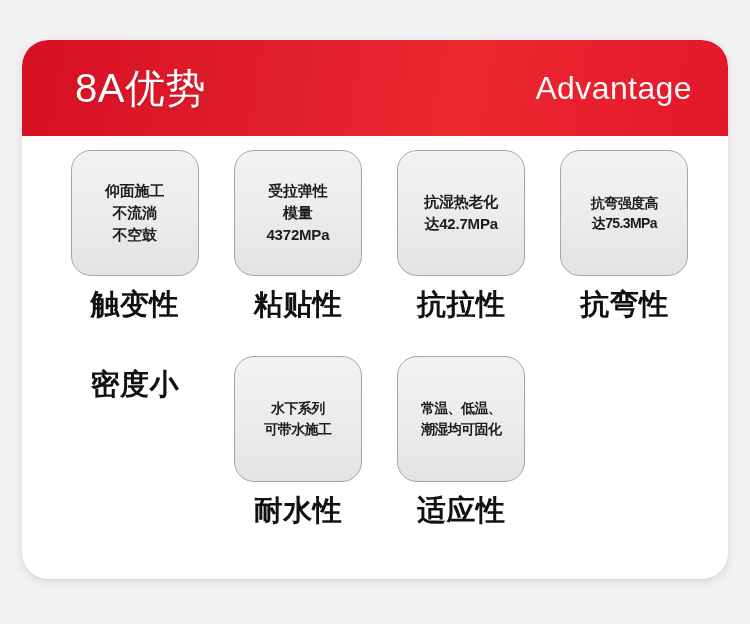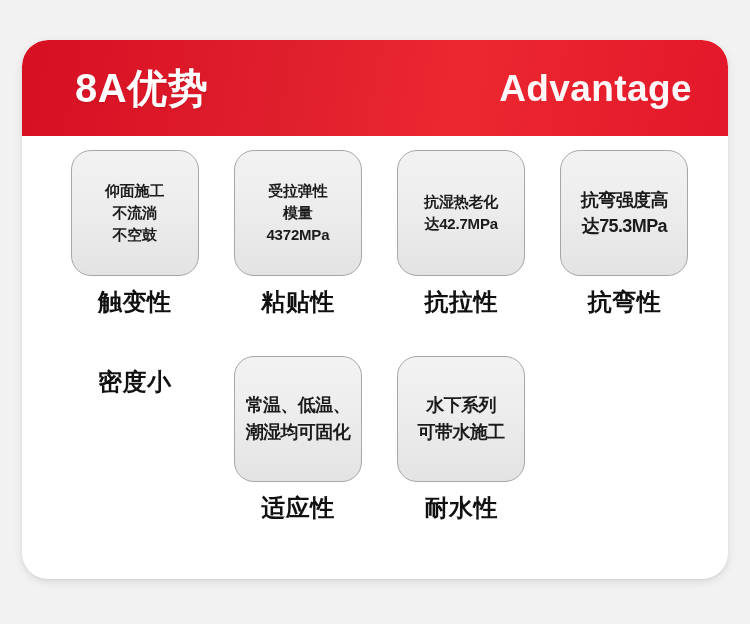"8A优势" .banner-title { font-weight: bold -> normal }
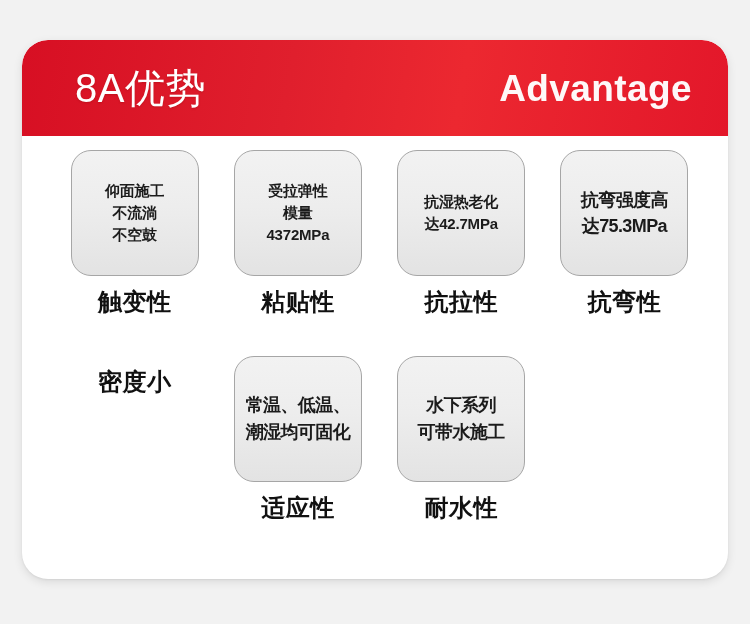"Advantage" .banner-subtitle { font-size: 37px -> 32px; font-weight: 700 -> 400 }
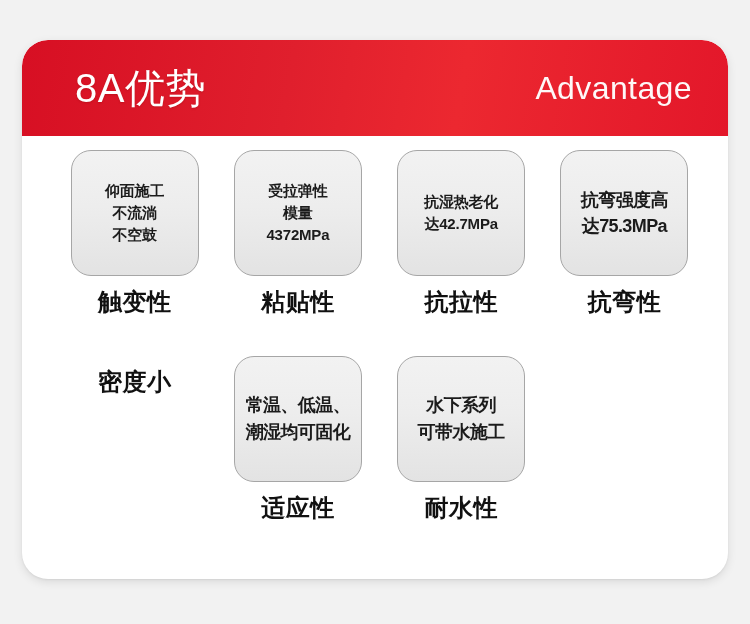"抗弯强度高" .item-box-text.compact { font-size: 18px -> 14px }
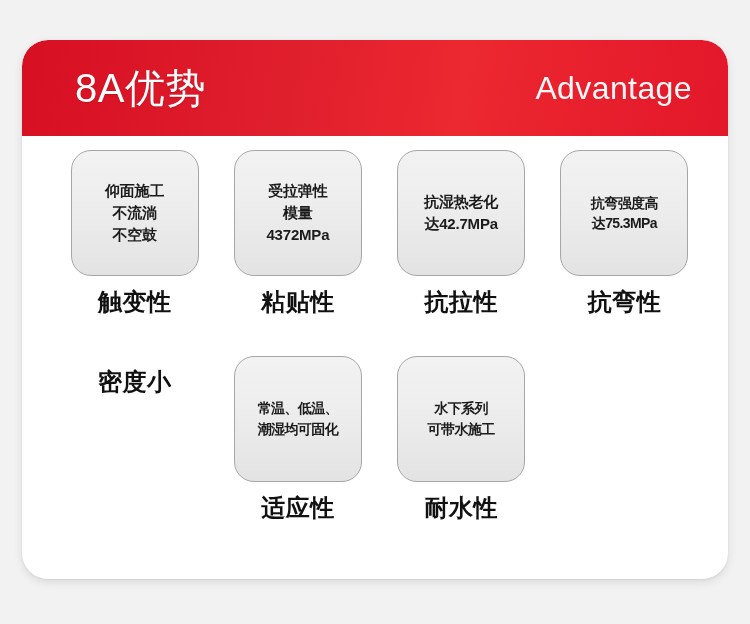"触变性" .item-label { font-size: 24px -> 29px }
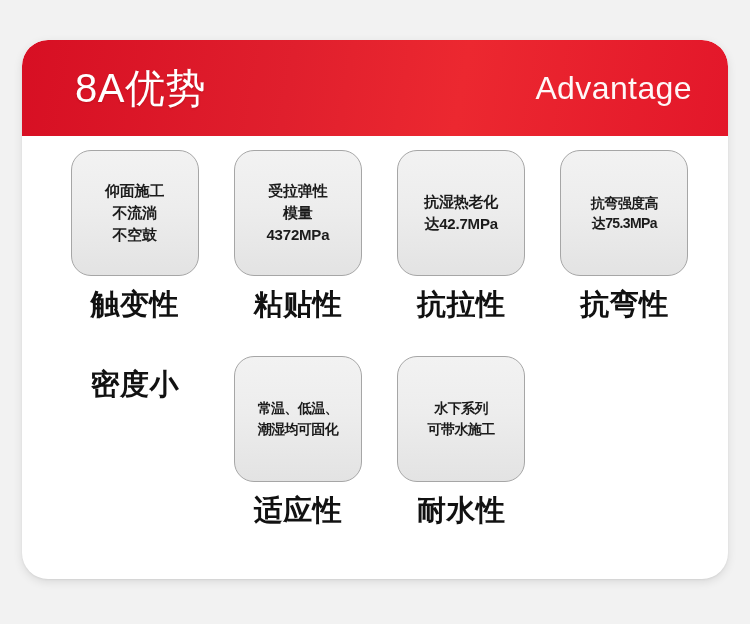"常温、低温、" div.item { order: before "水下系列" -> after "水下系列" }
